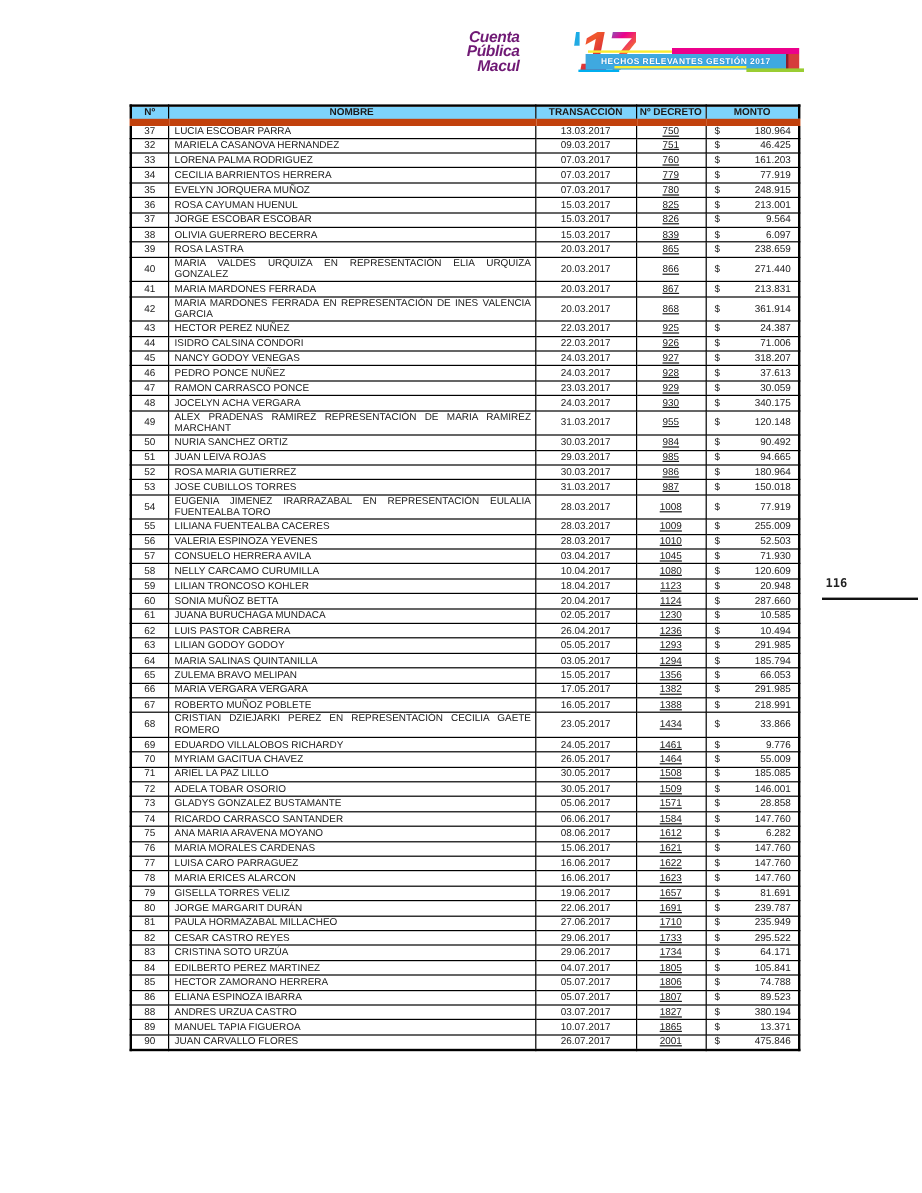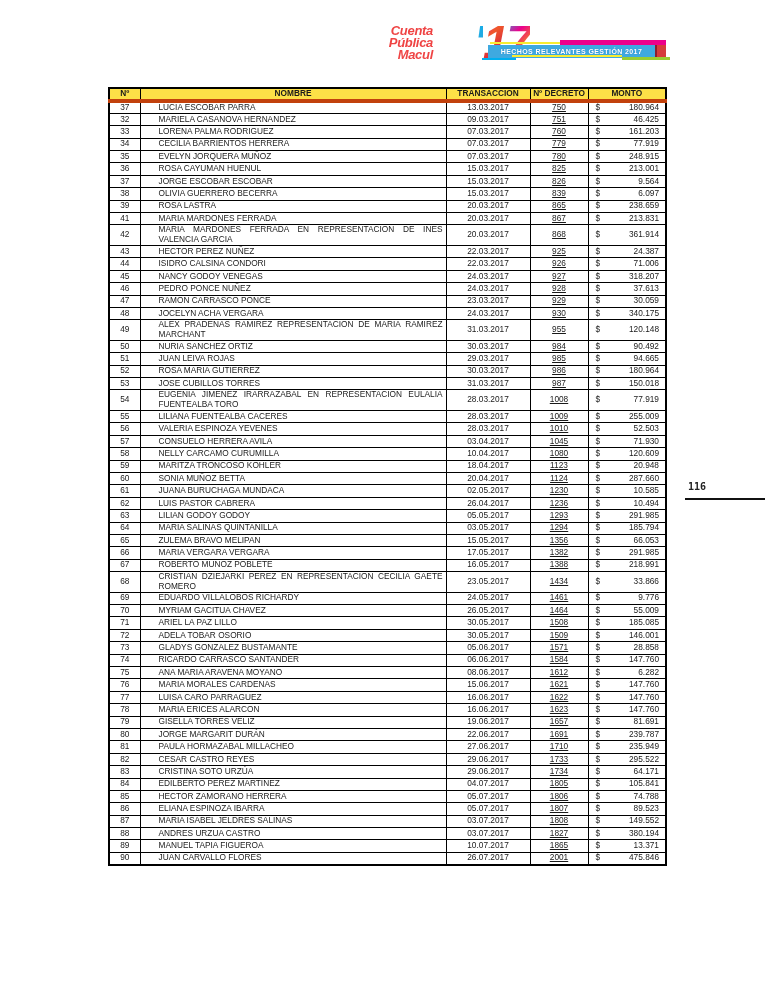"Cuenta" .logo-words { color: #ef4444 -> #701a75 }
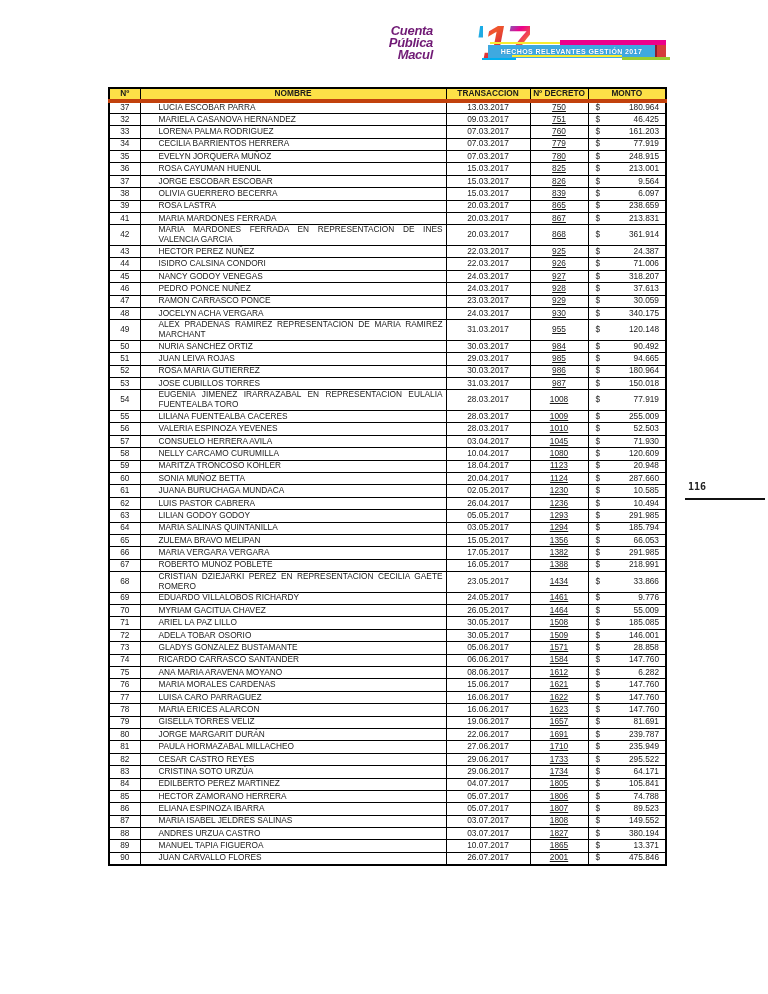"Nº" .doc-table thead th { background: #fde047 -> #7dd3fc; border-bottom: 4px solid #c2410c -> 6px solid #c2410c }
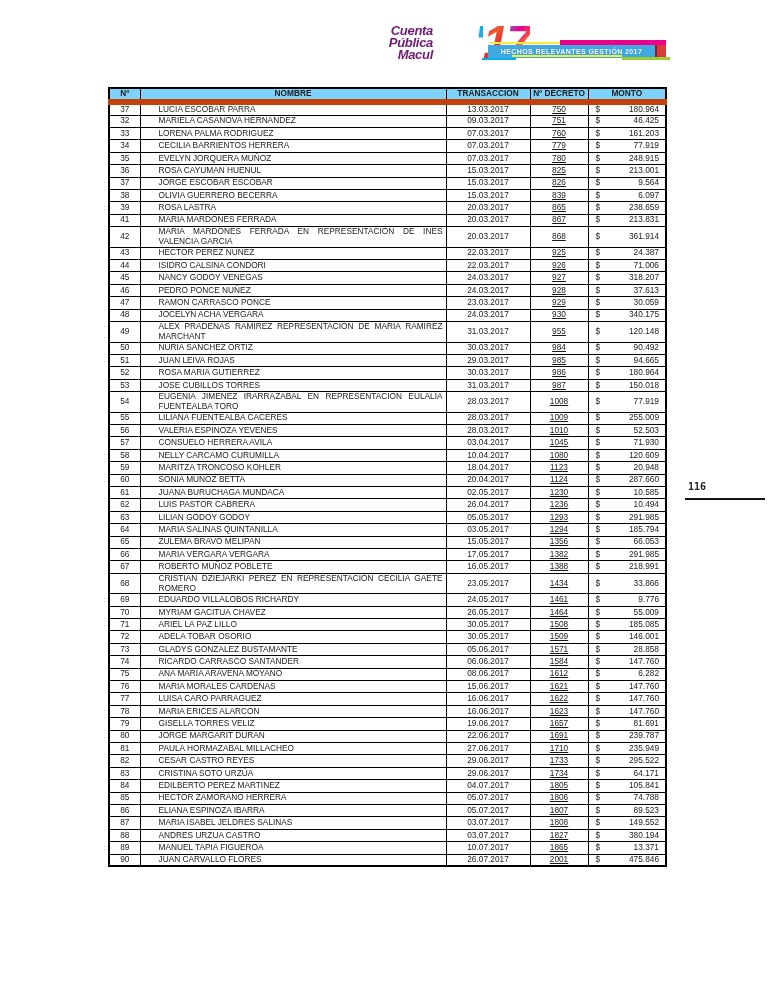"LUCIA ESCOBAR PARRA" td.c-name { padding-left: 18px -> 5px }
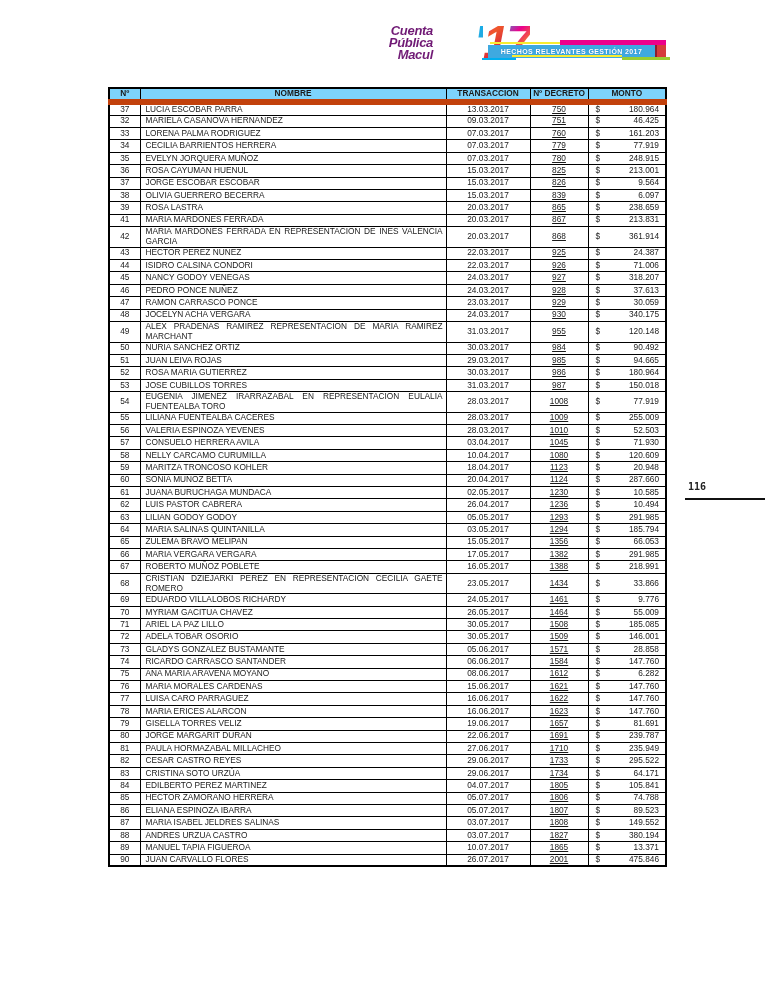"40" tr { html: none -> <tr> <td>40</td> <td>MARIA VALDES URQUIZA EN REPRESENTACIÓN ELIA URQUIZA GONZALEZ</td> <td>20.03.2017</td> <td>866</td> <td> <div> <span>$</span> <span>271.440</span> </div> </td> </tr> }
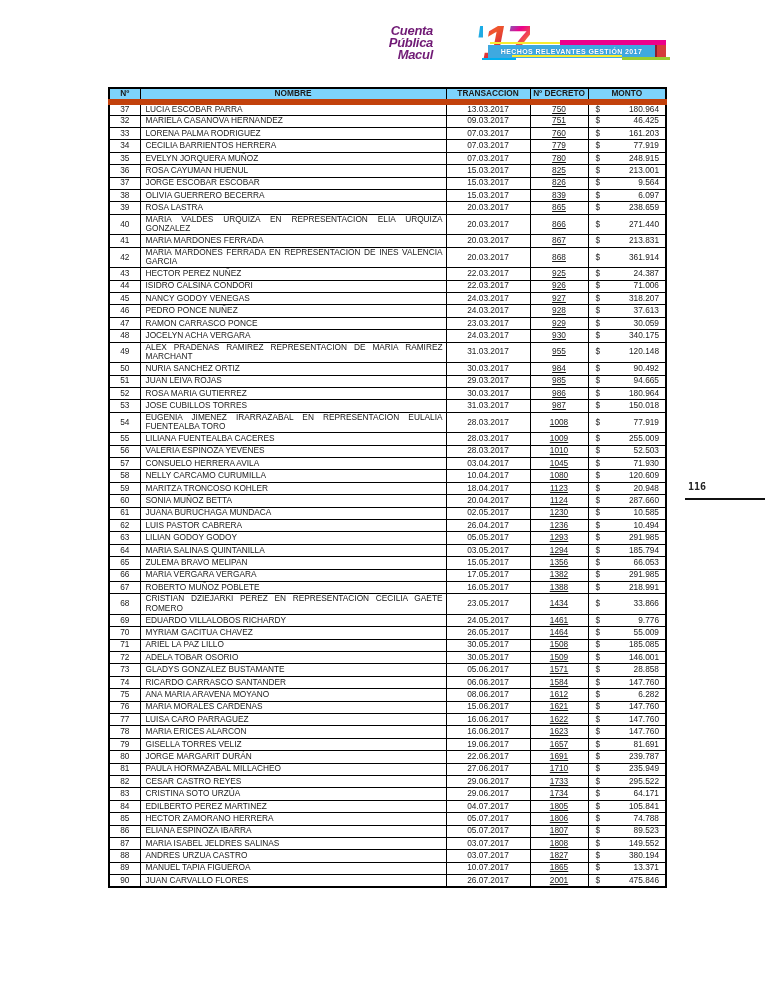"MARITZA TRONCOSO KOHLER" td.c-name { text: MARITZA -> LILIAN }
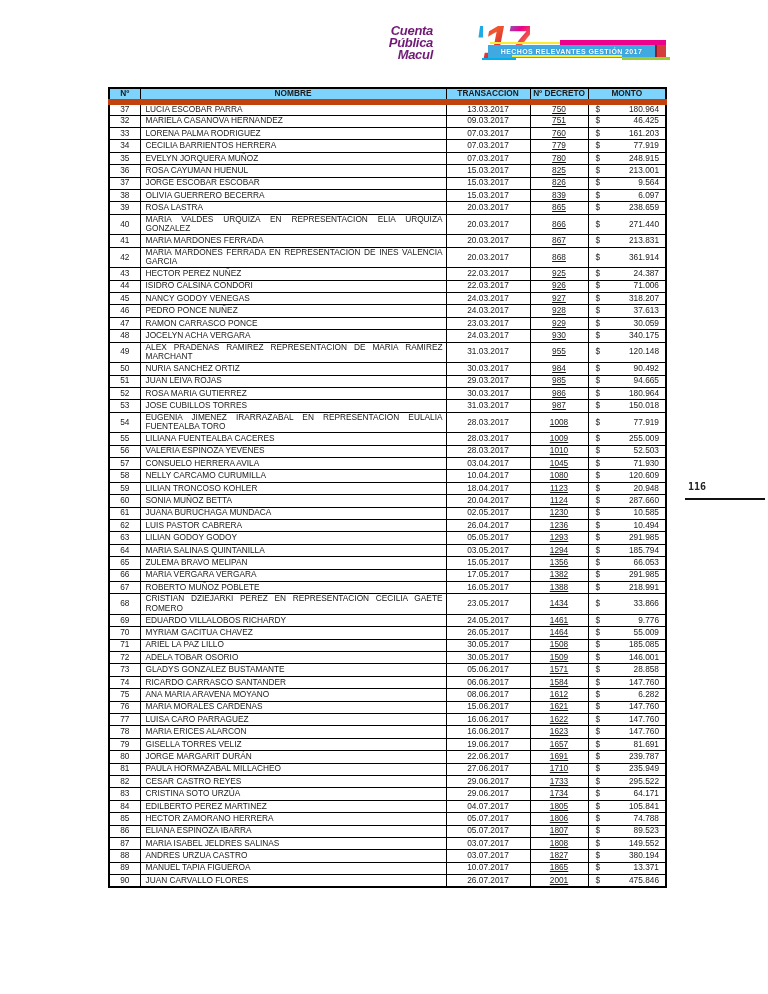"87" tr { html: <tr> <td>87</td> <td>MARIA ISABEL JELDRES SALINAS</td> <td>03.07.2017</td> <td>1808</td> <td> <div> <span>$</span> <span>149.552</span> </div> </td> </tr> -> none }
